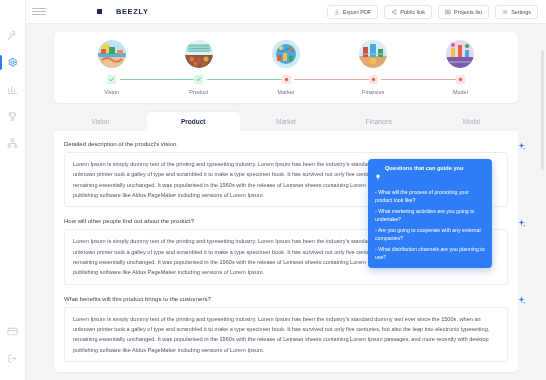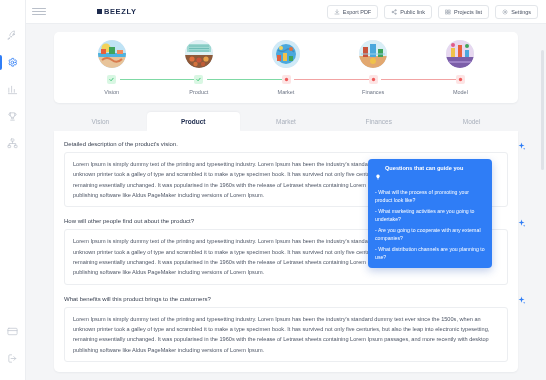"BEEZLY" .brand { gap: 2px -> 14px }
